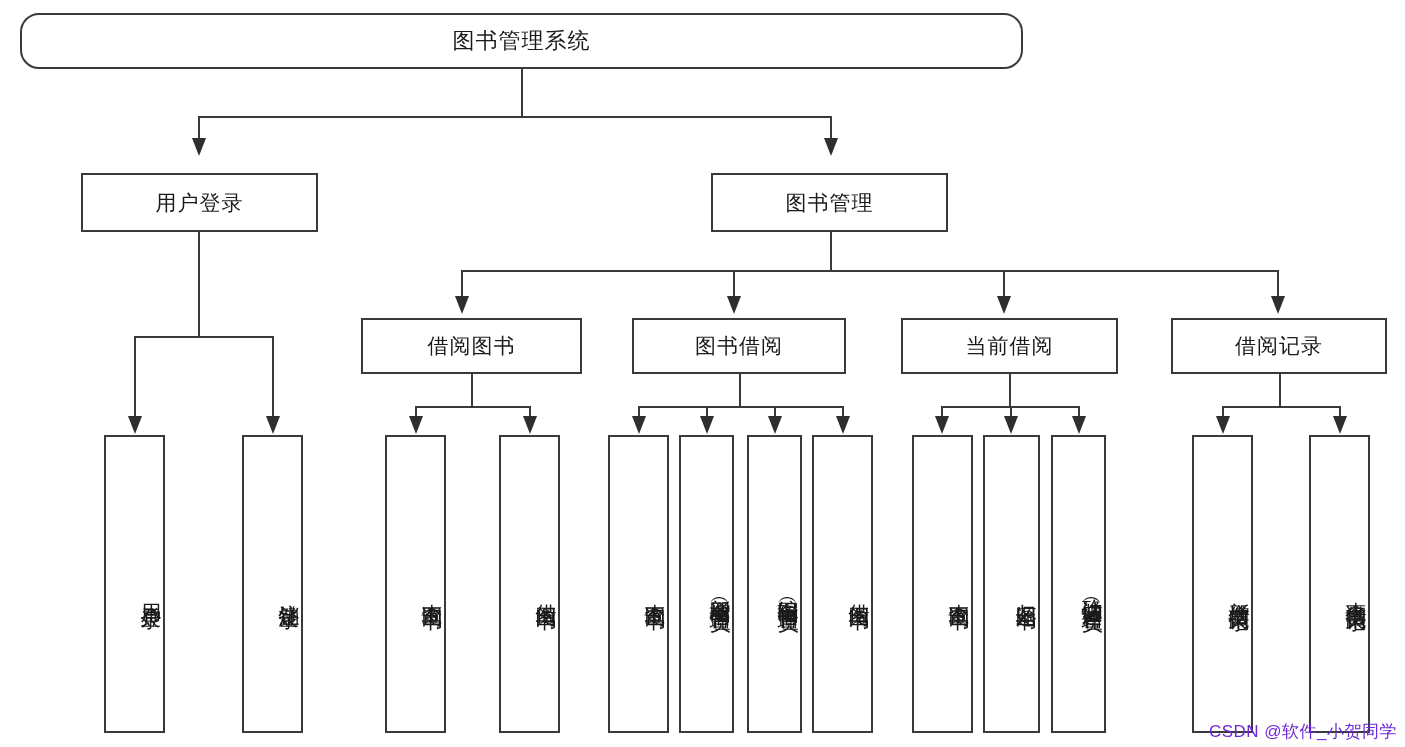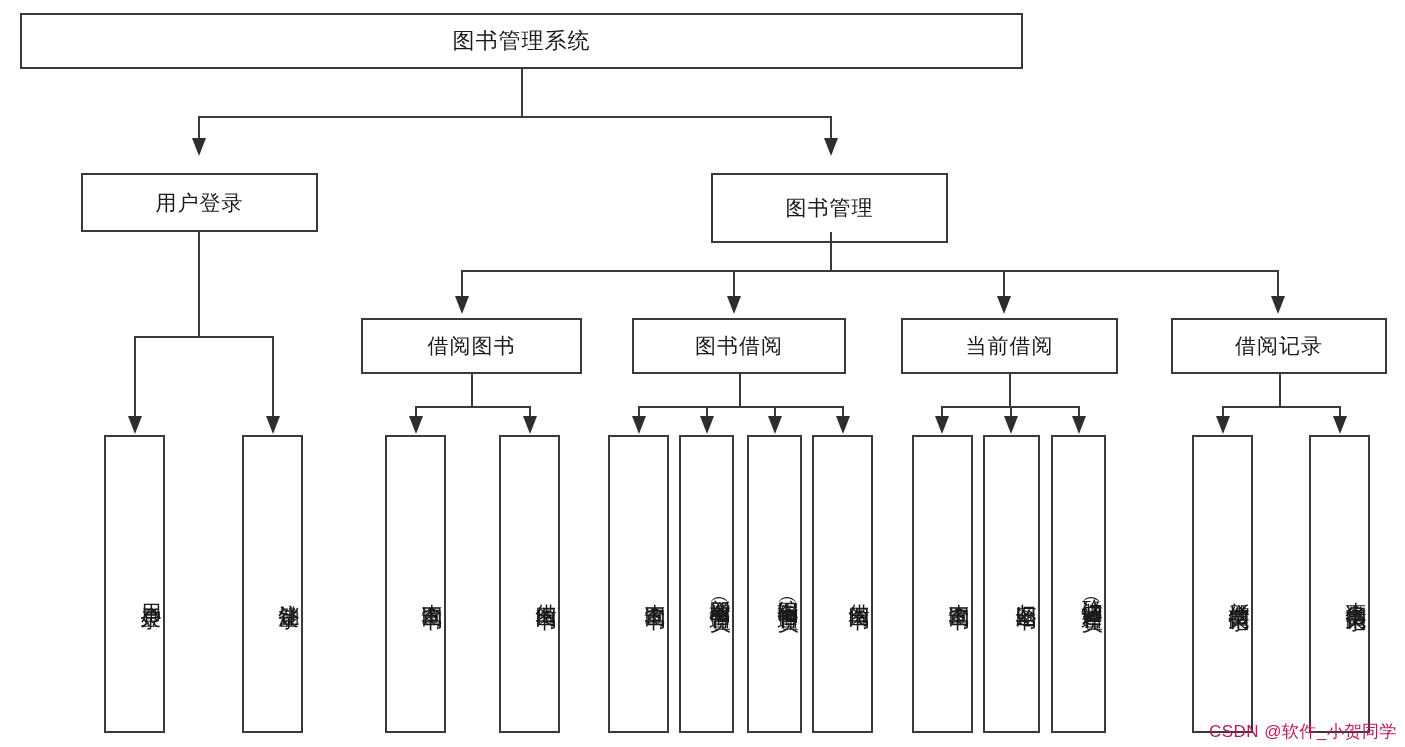"图书管理系统" div.node { border-radius: none -> 19px }
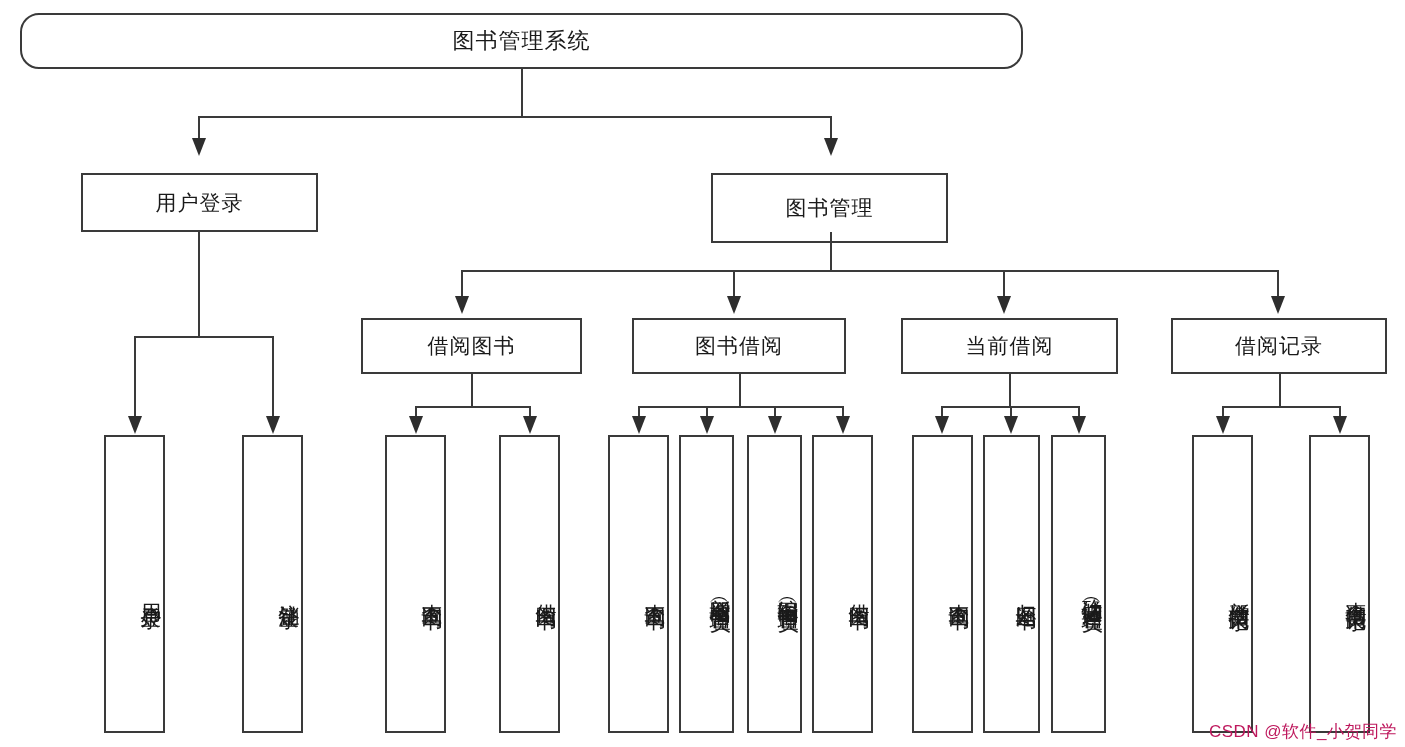"图书管理" div.node { height: 70px -> 59px }
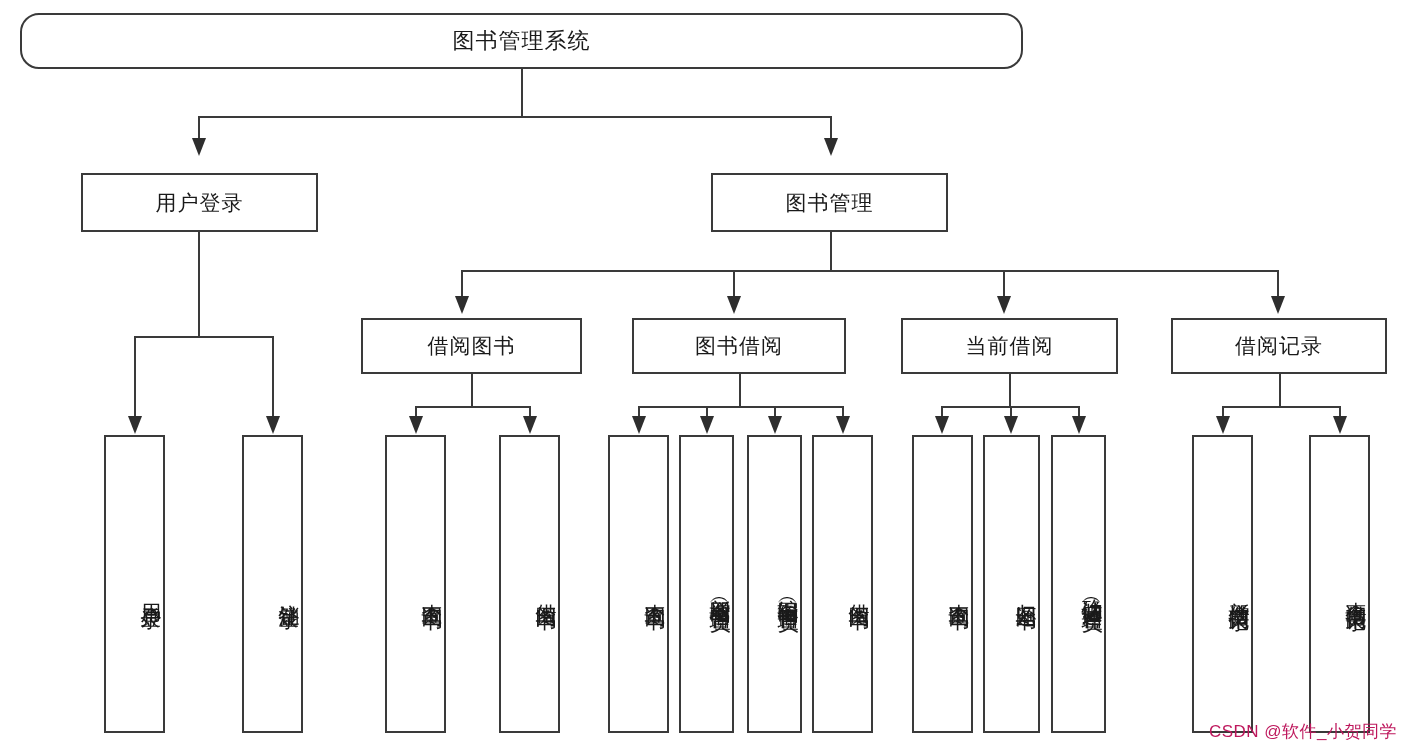"CSDN @软件_小贺同学" #watermark { color: #be185d -> #6d28d9 }
